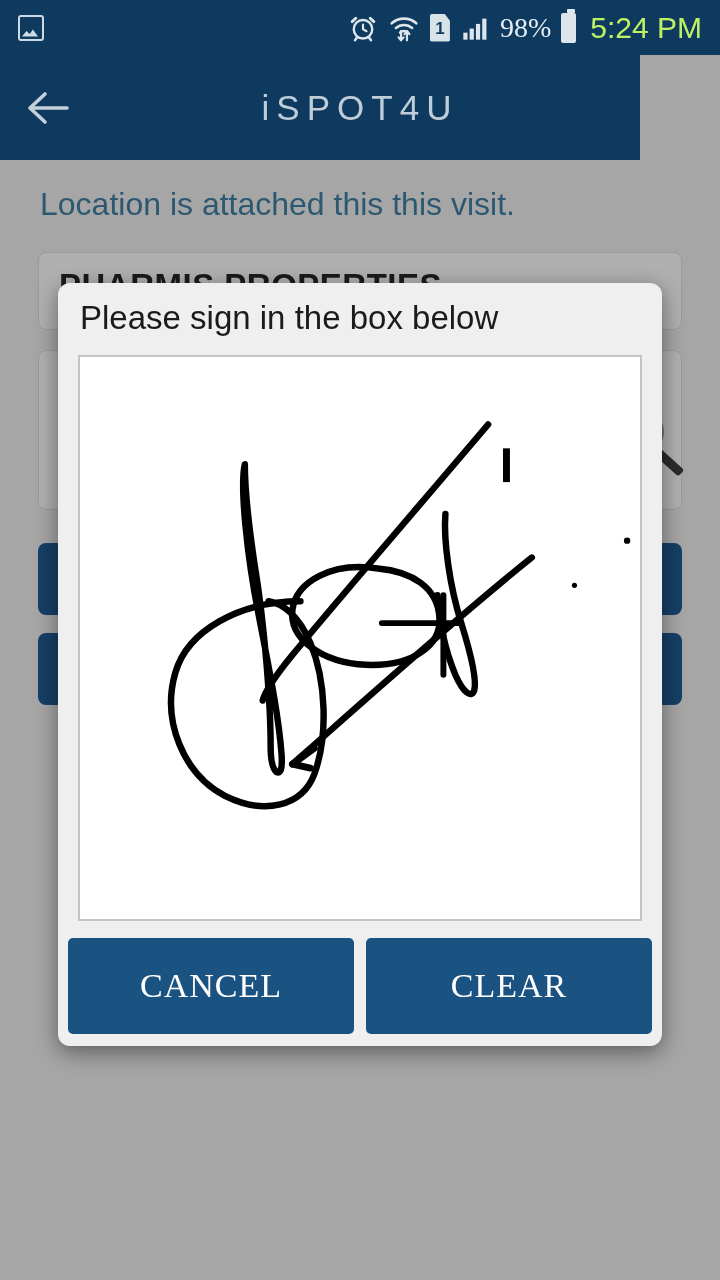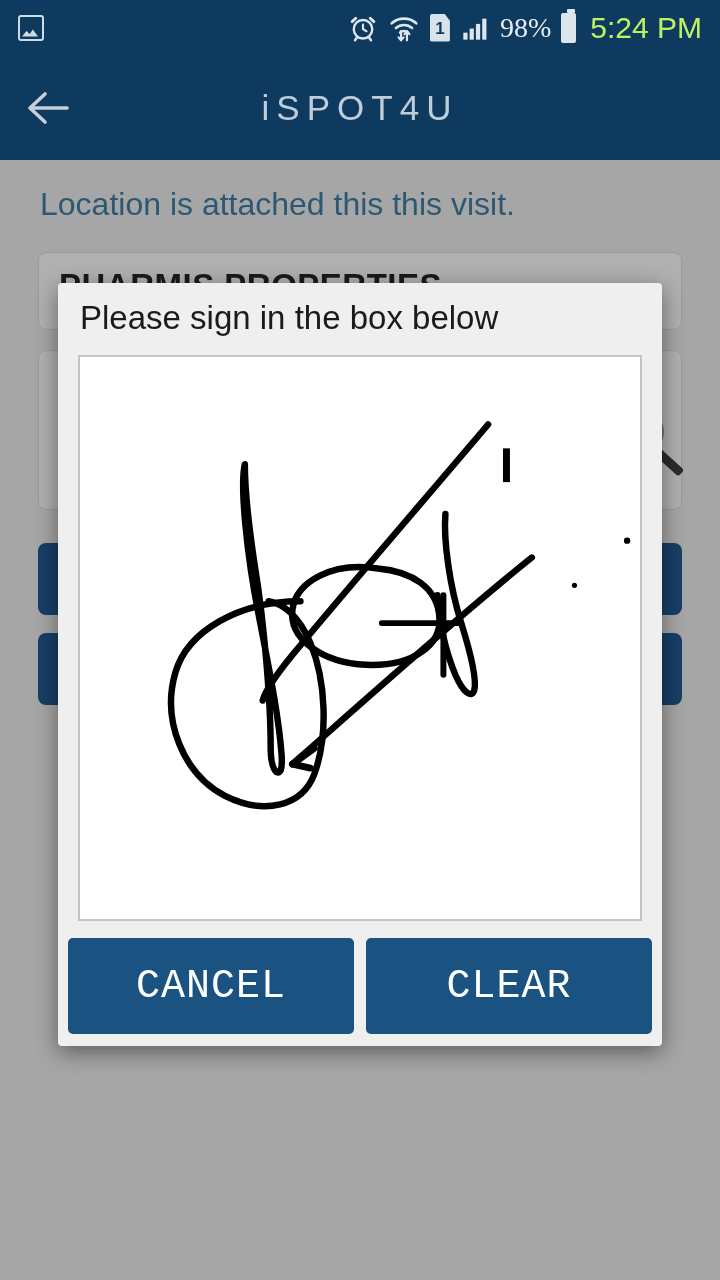"iSPOT4U" .appbar { width: 720px -> 640px }
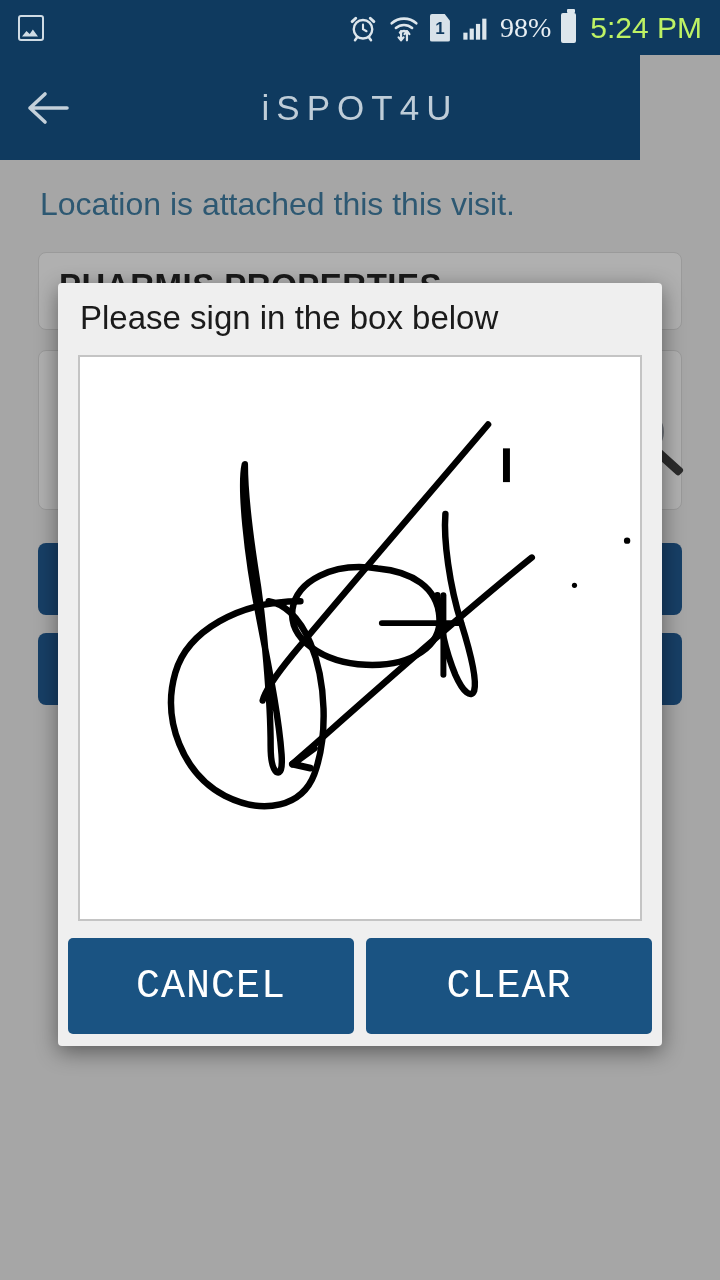"Please sign in the box" .dialog { border-radius: 4px -> 12px }
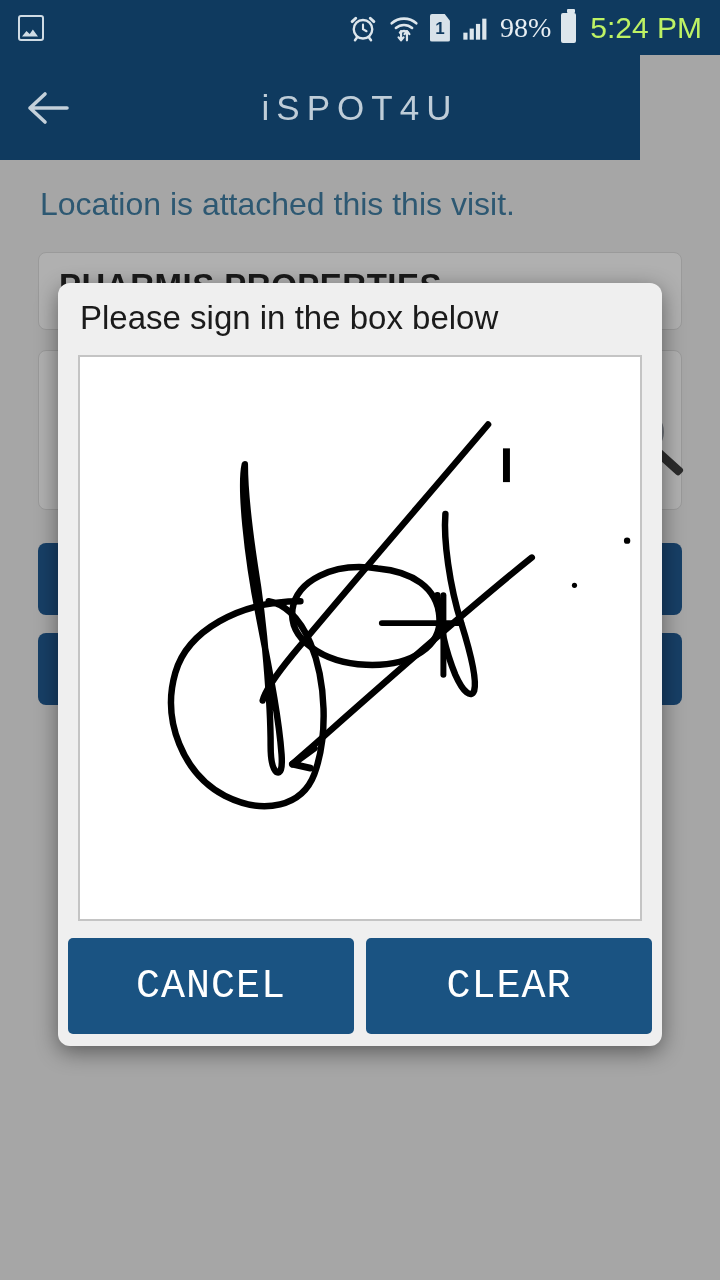"CANCEL" .dlg-btn { font-family: Liberation Mono, monospace -> Liberation Serif, serif; font-size: 40px -> 34px }
